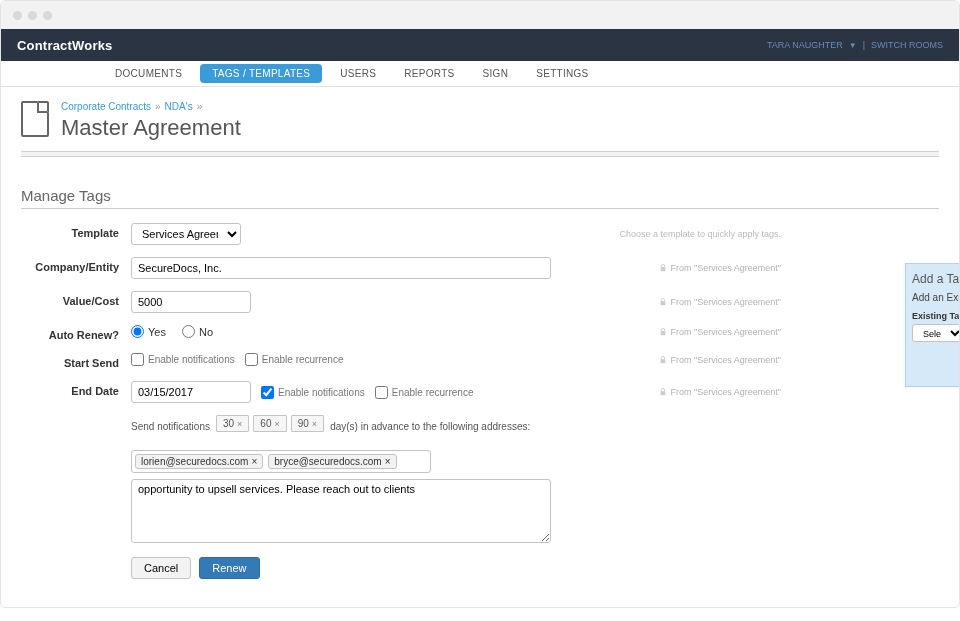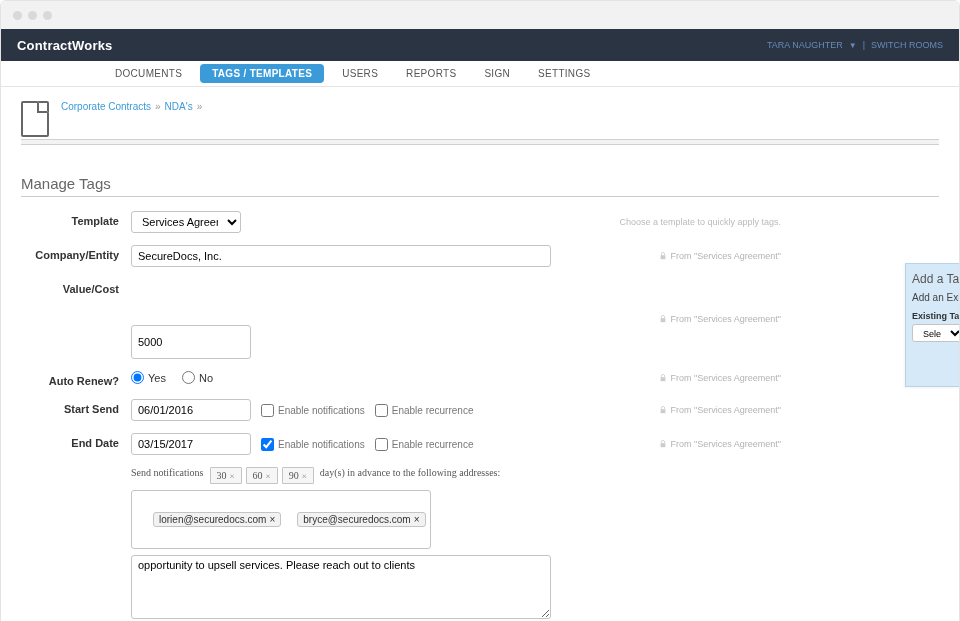"TAGS / TEMPLATES" .nav-item.active { font-weight: bold -> none }
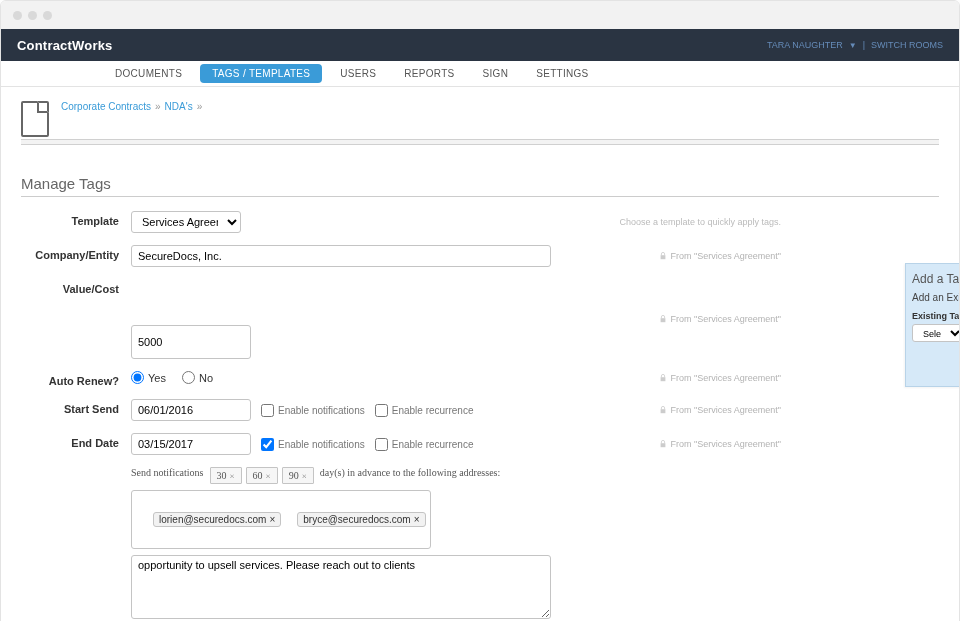"Corporate Contracts" .page-head { margin-bottom: 2px -> 10px }
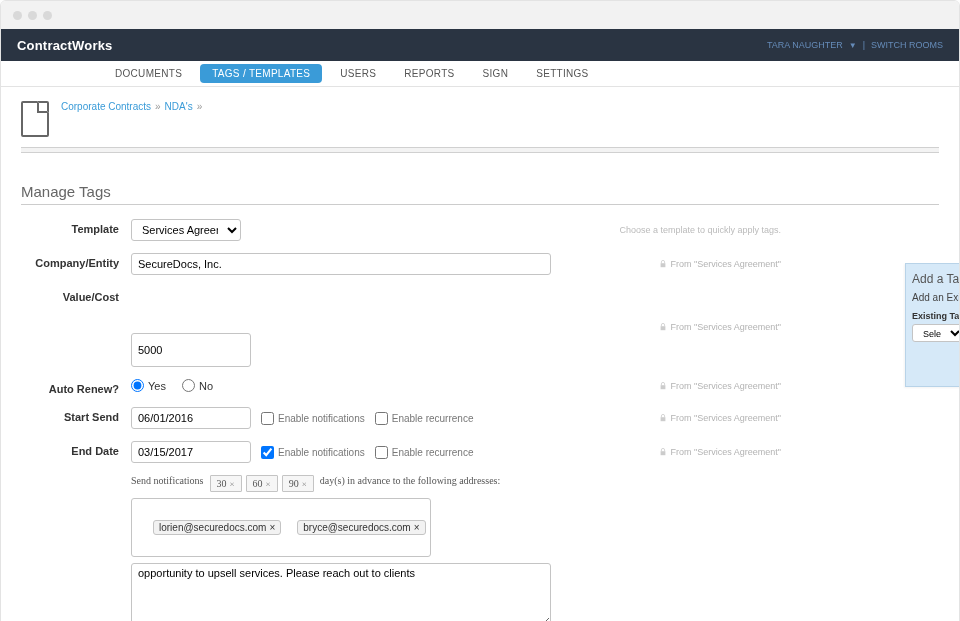"Master Agreement" div.page-title { html: none -> <div>Master Agreement</div> }
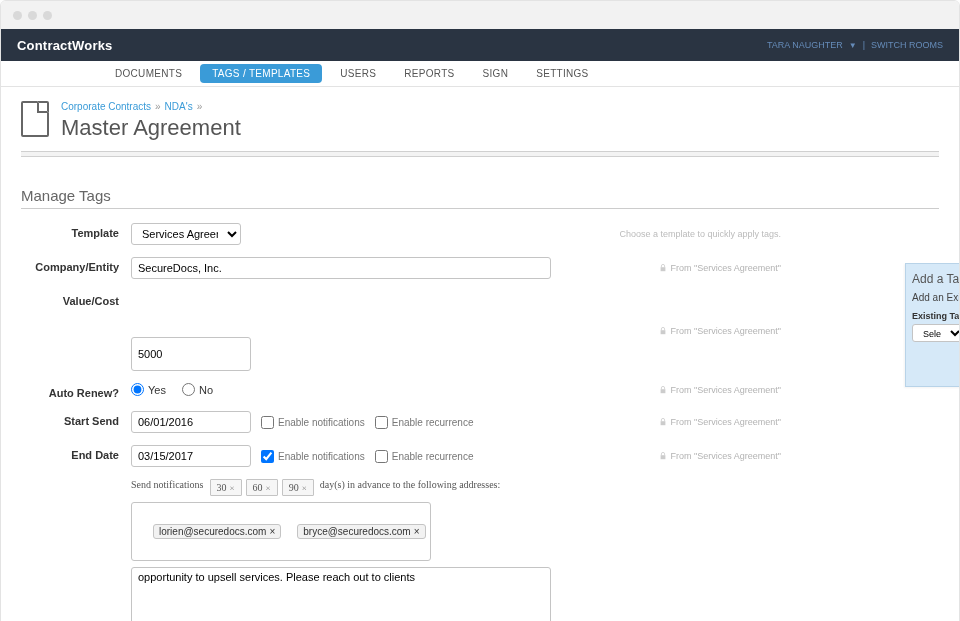"5000" .num { height: 34px -> 22px; margin-top: 46px -> none }
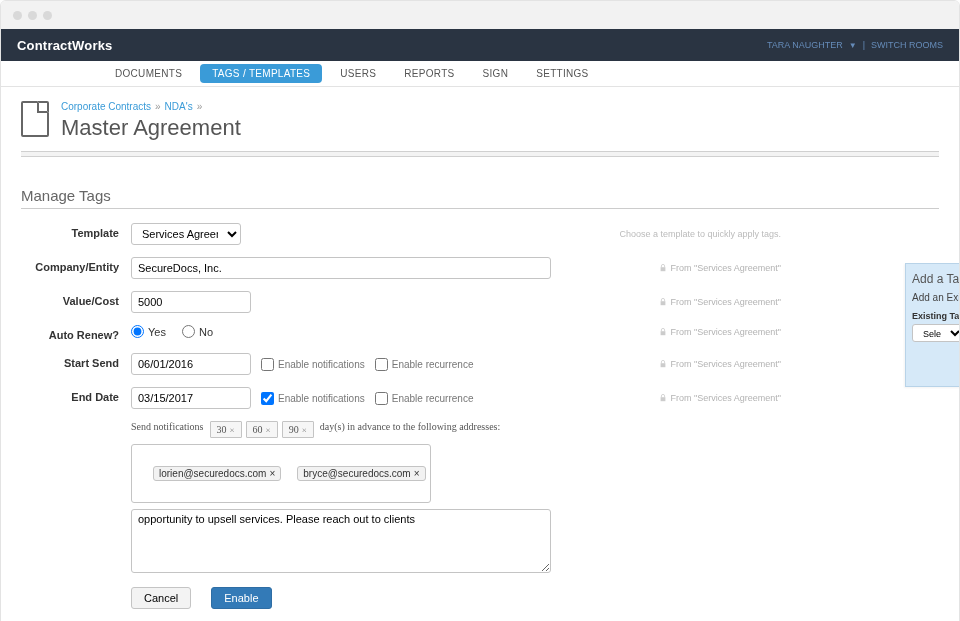"06/01/2016" input.date { html: <input> -> none }
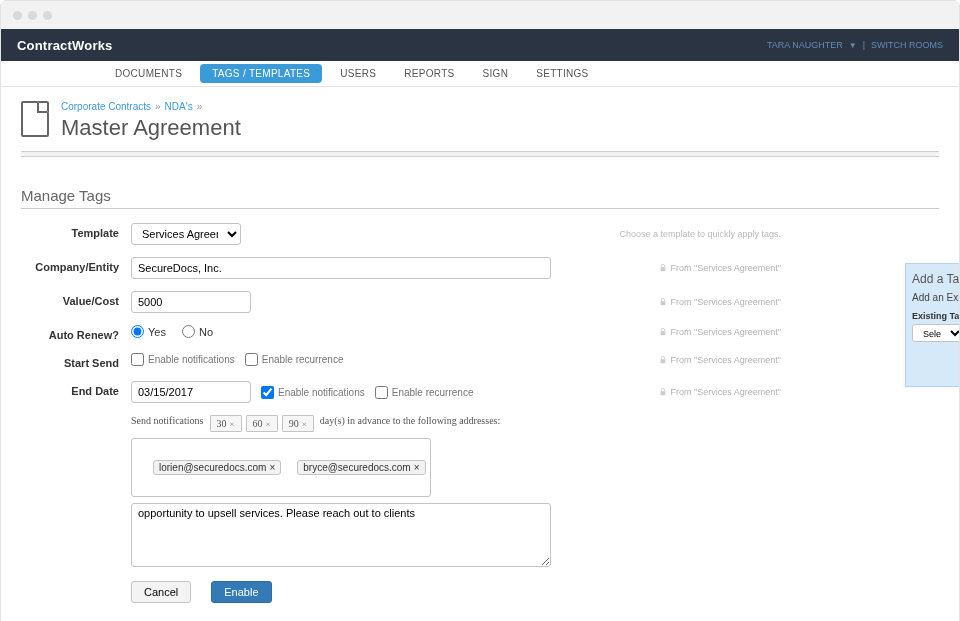"Send notifications" .notif-line { align-items: flex-start -> flex-end; font-family: Liberation Serif, serif -> none; margin-bottom: 6px -> 18px }
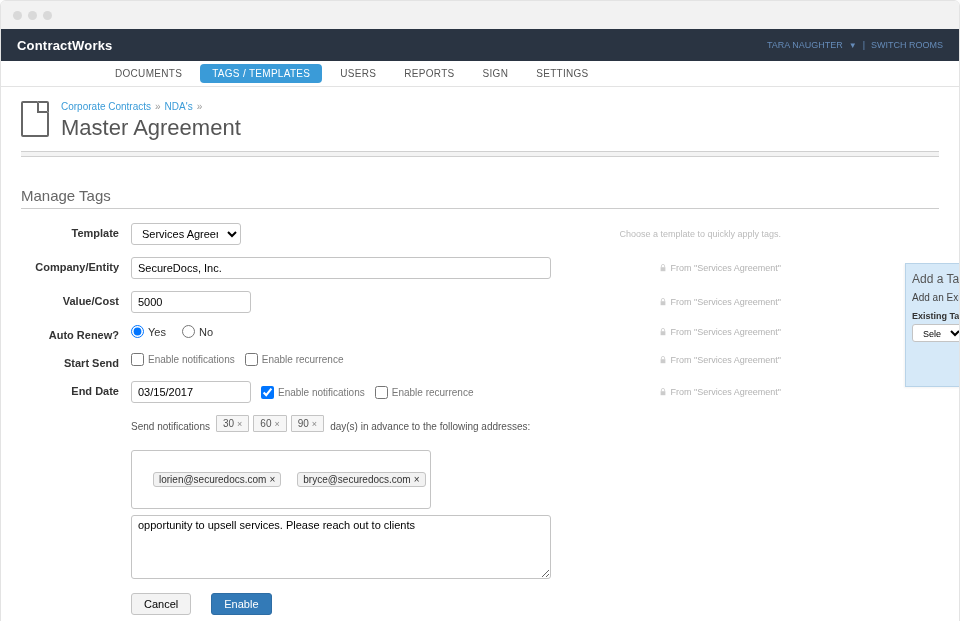"lorien@securedocs.com" .email-box { gap: 16px -> 5px; padding: 21px -> 3px }
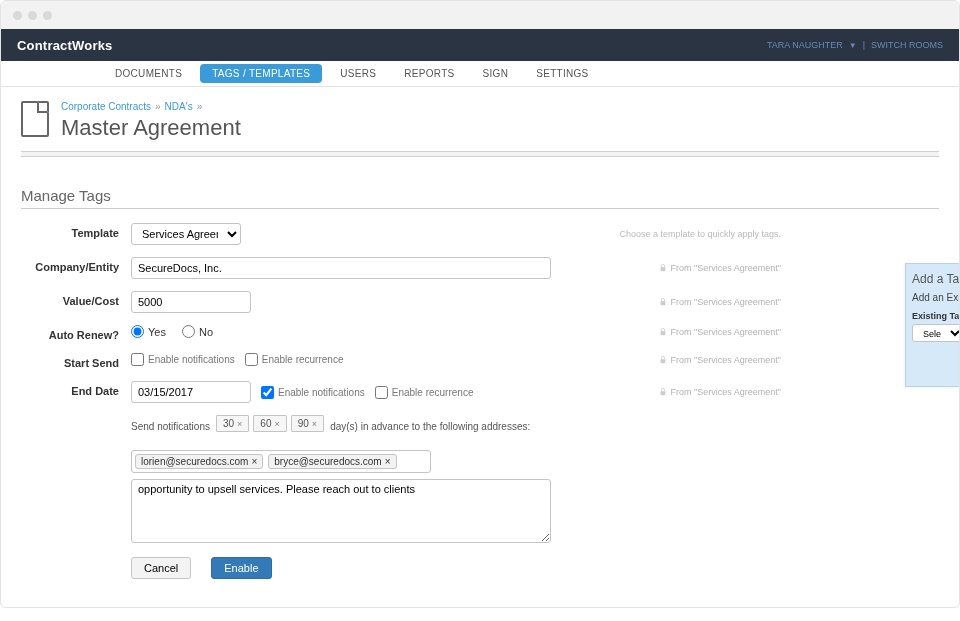"Cancel" .actions { gap: 20px -> 8px }
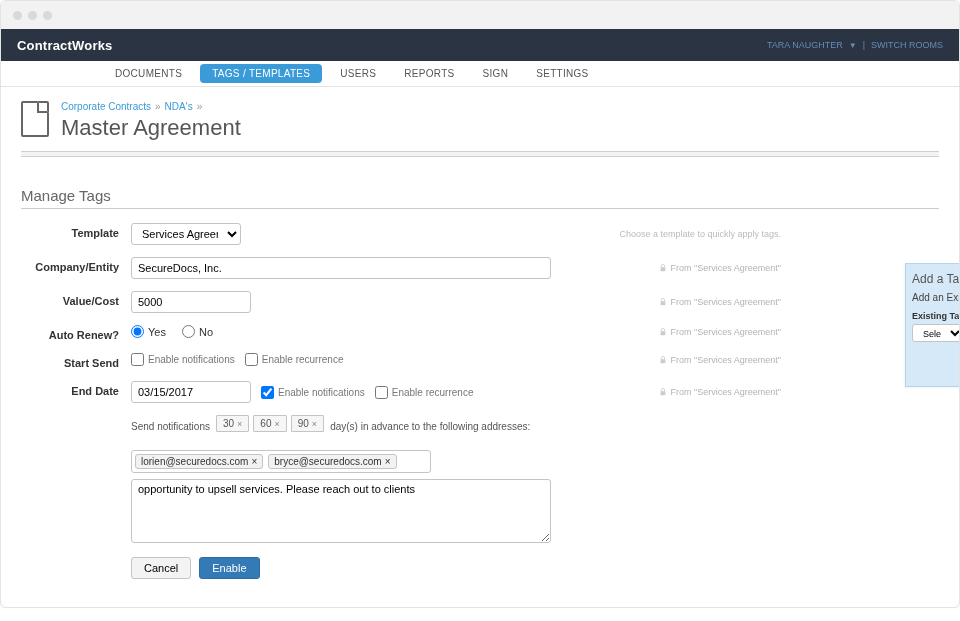"Enable" button.btn { text: Enable -> Renew }
